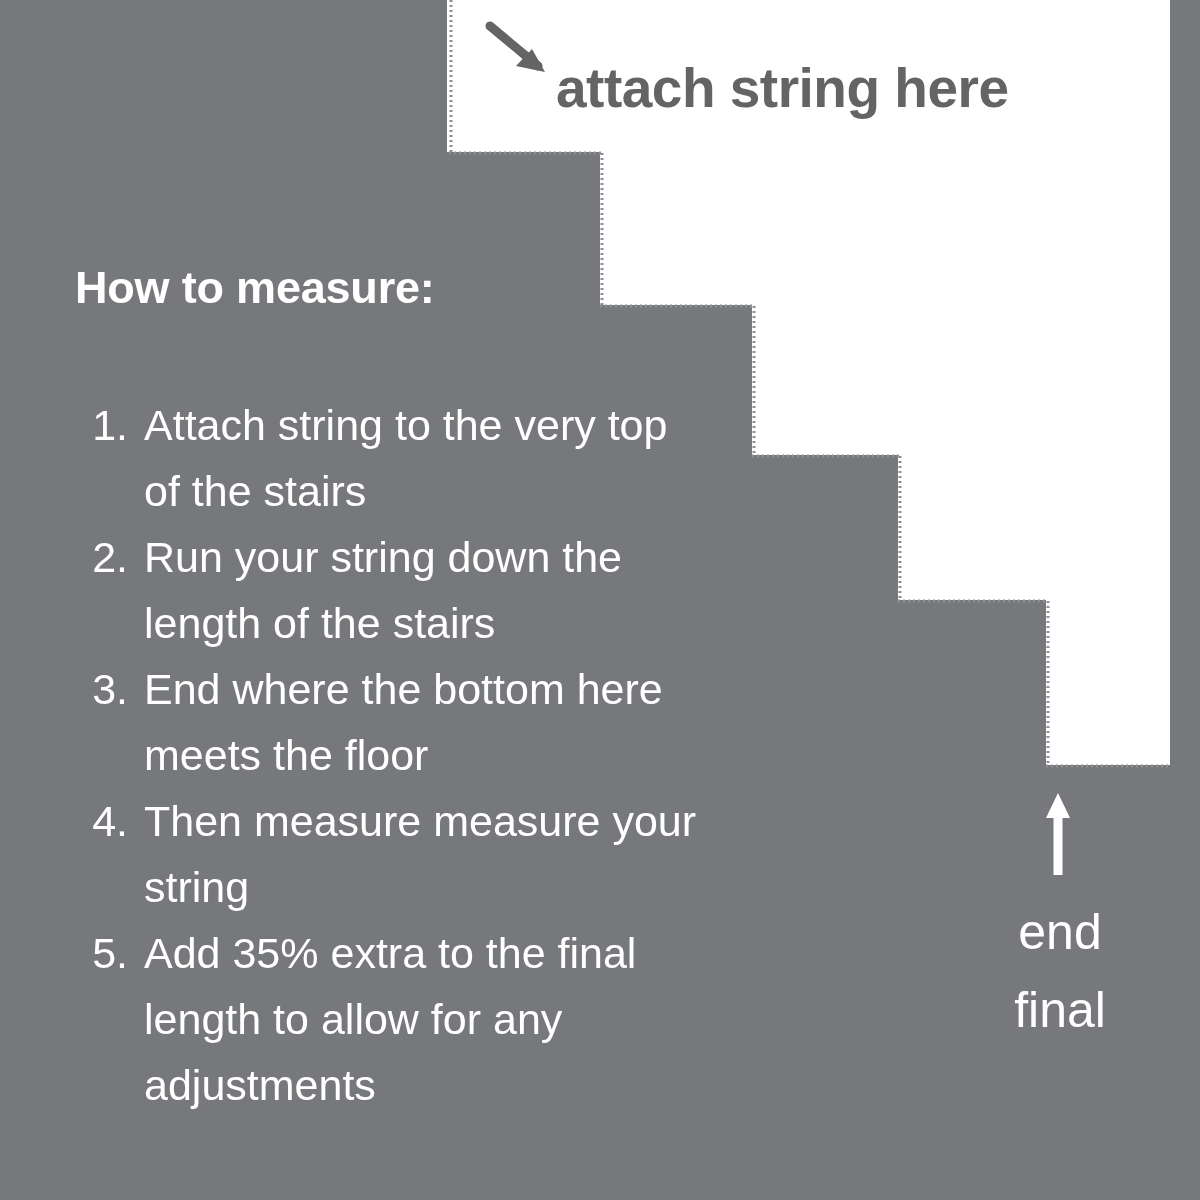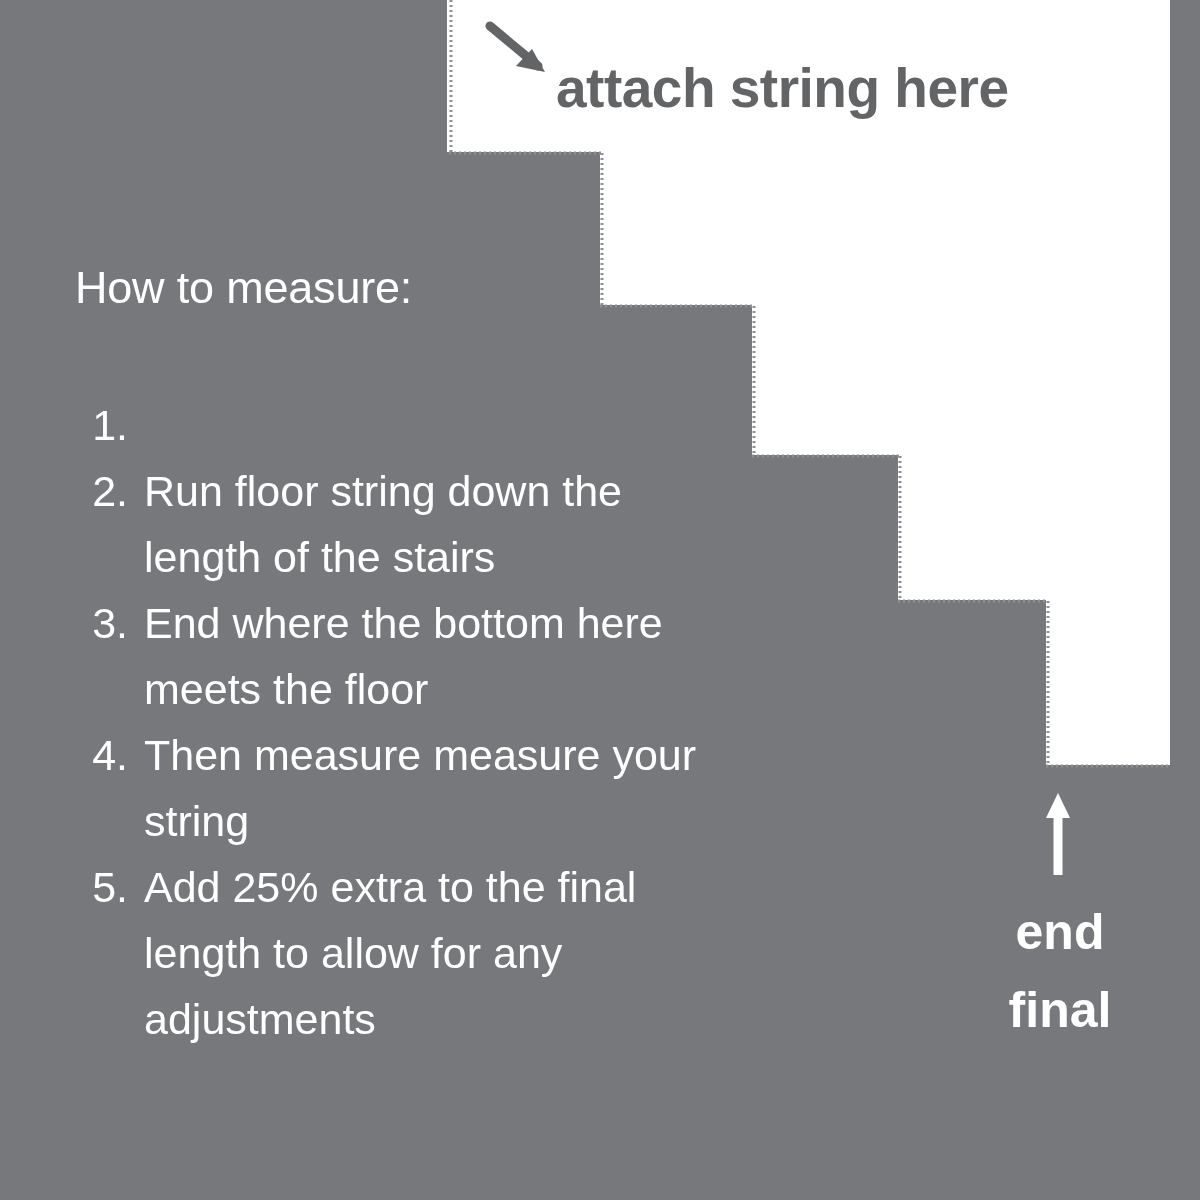"How to measure:" .headline { font-weight: normal -> bold }
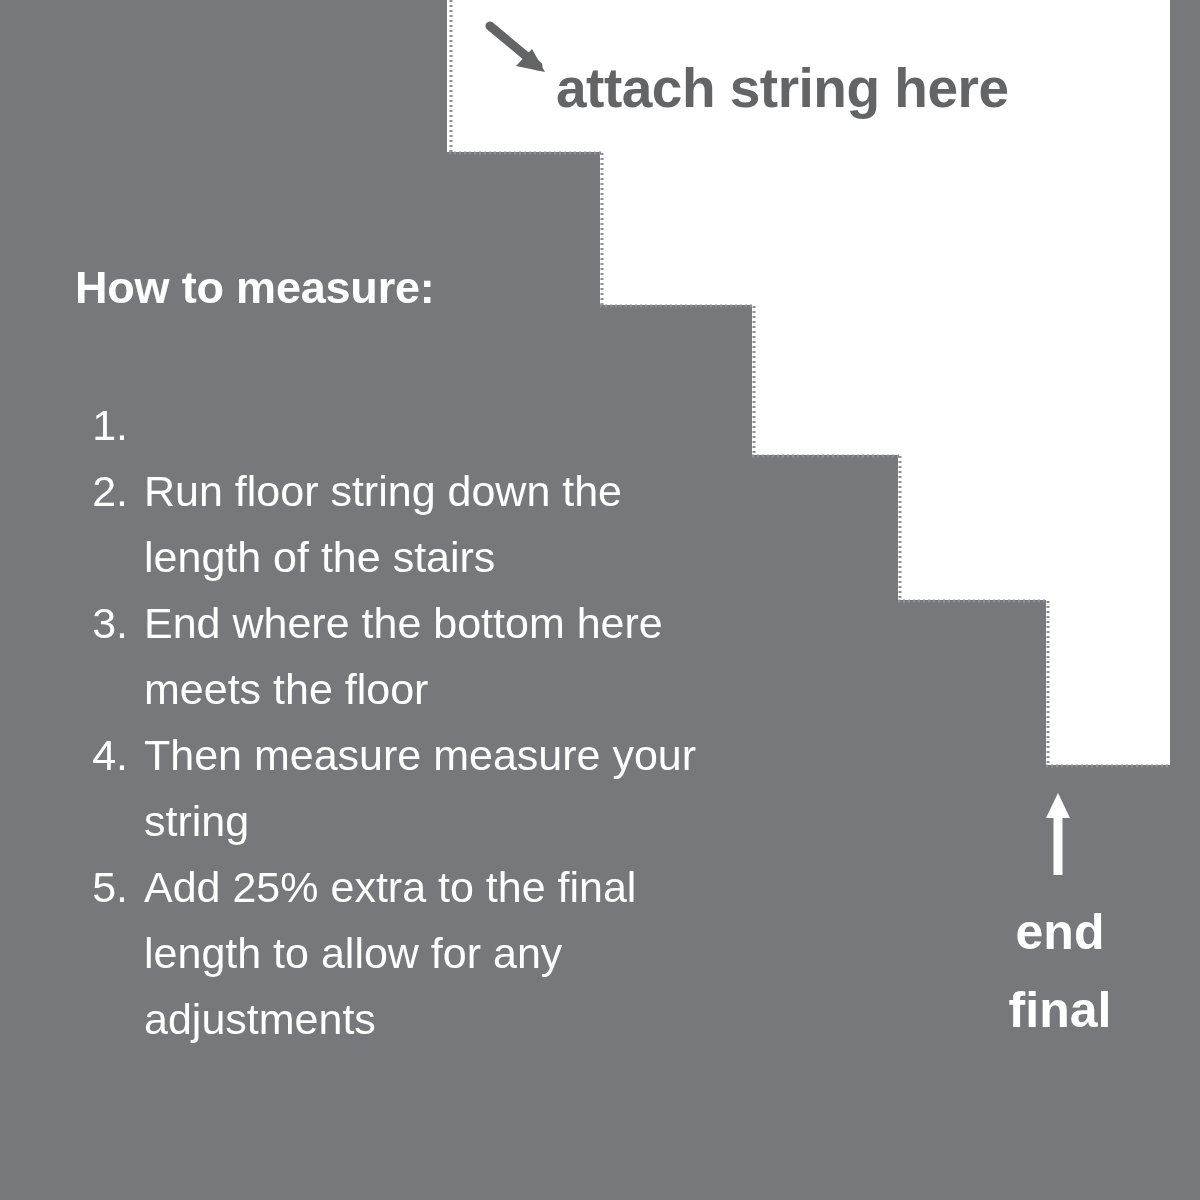"Attach string to the very" div.step-text { html: none -> <div>Attach string to the very top of the stairs</div> }
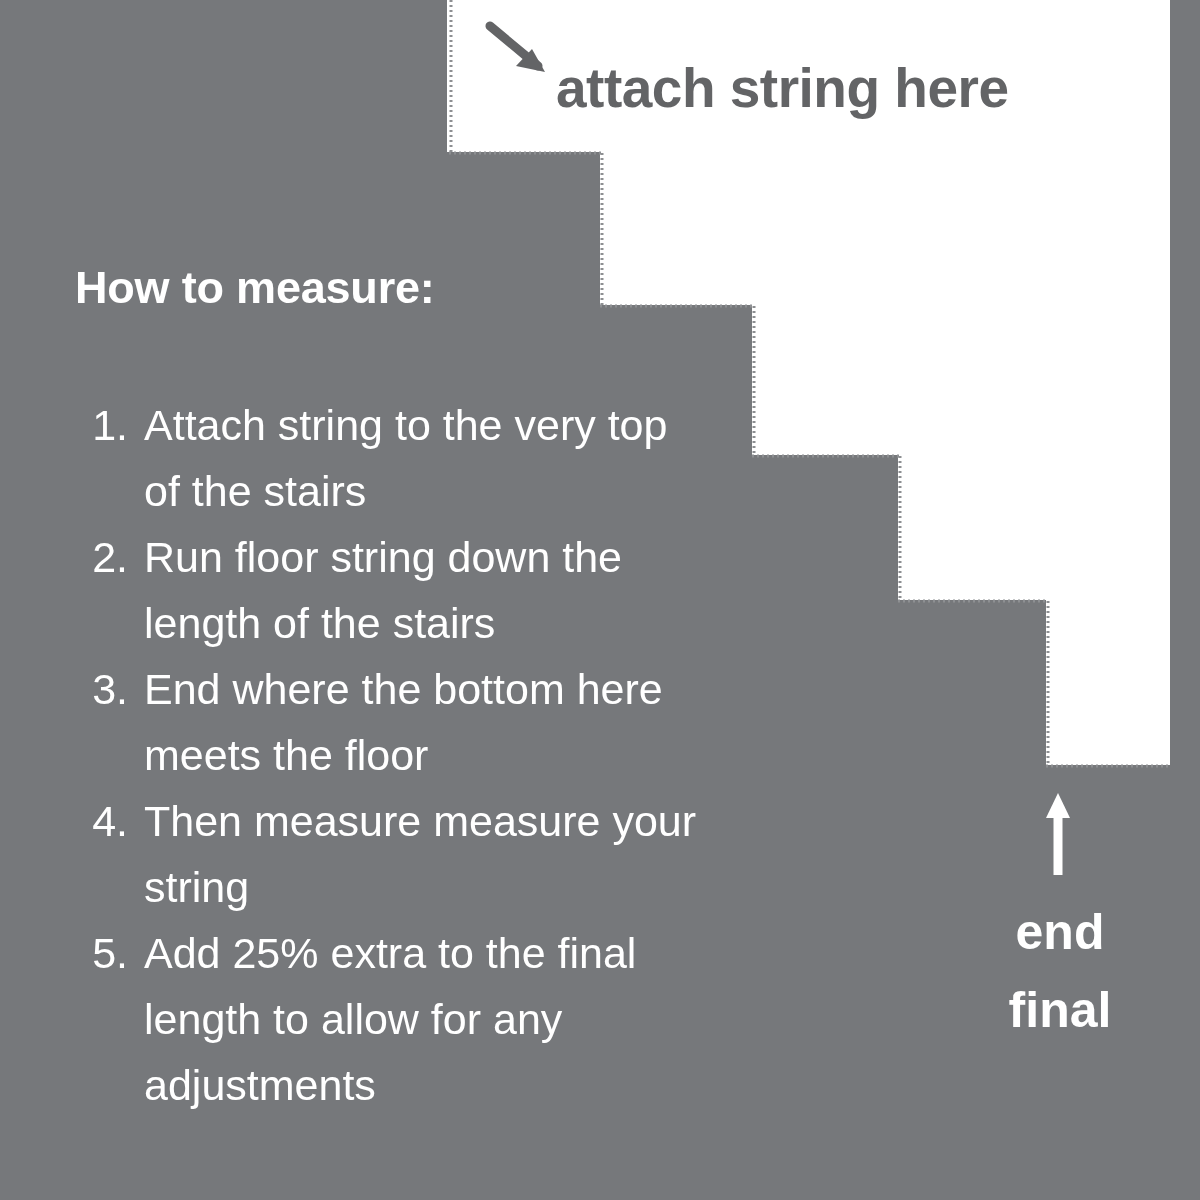"Run floor string down the" div.step-text { text: floor -> your }
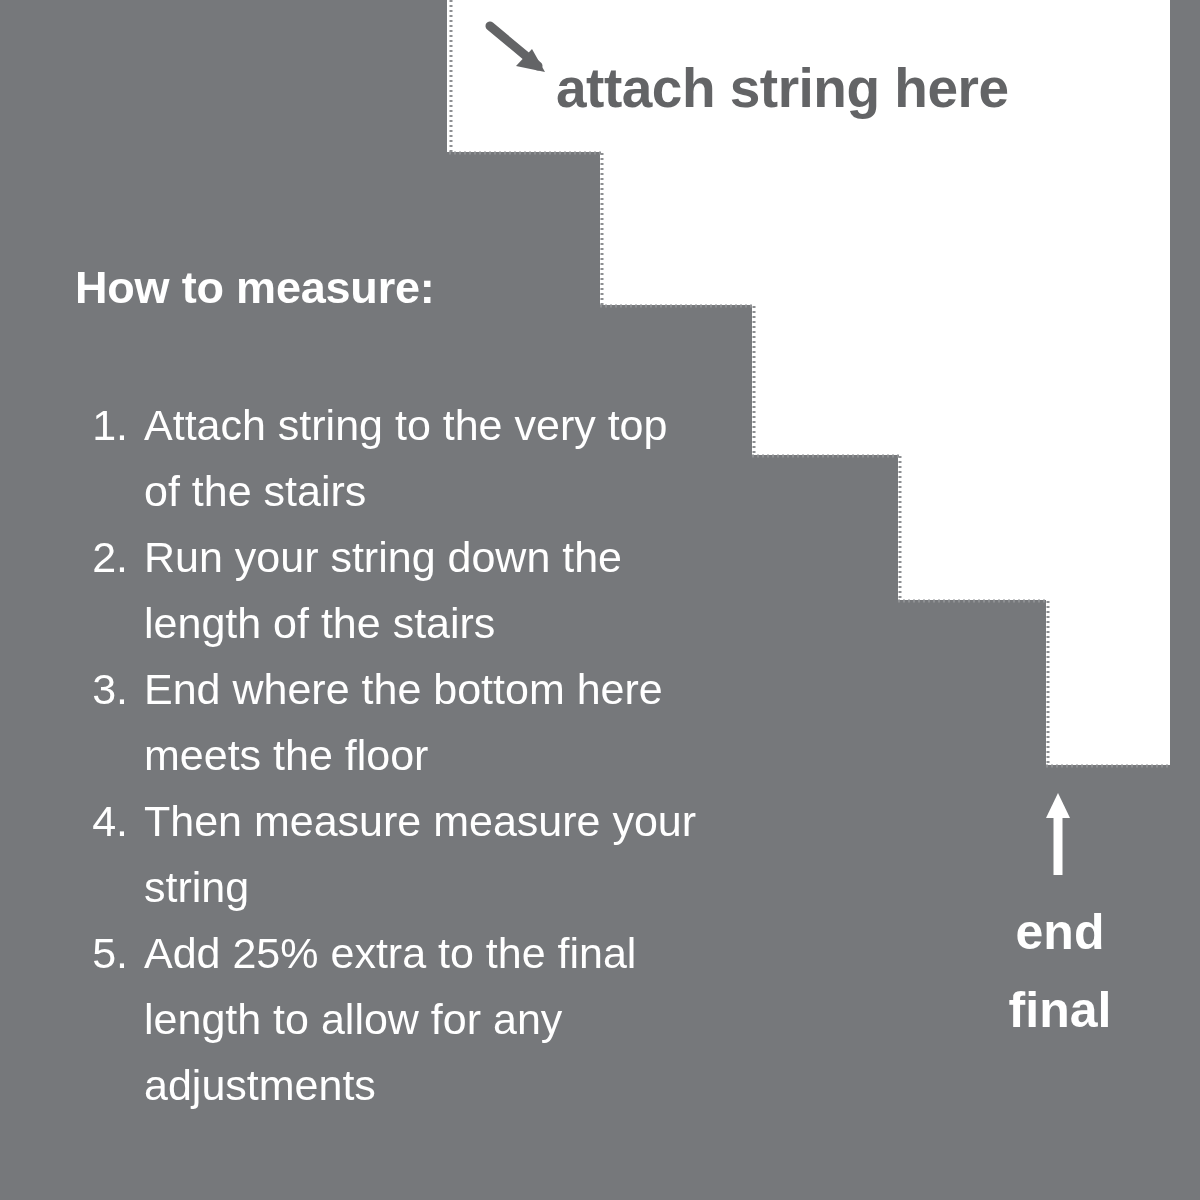"Add 25% extra to the" div.step-text { text: 25% -> 35% }
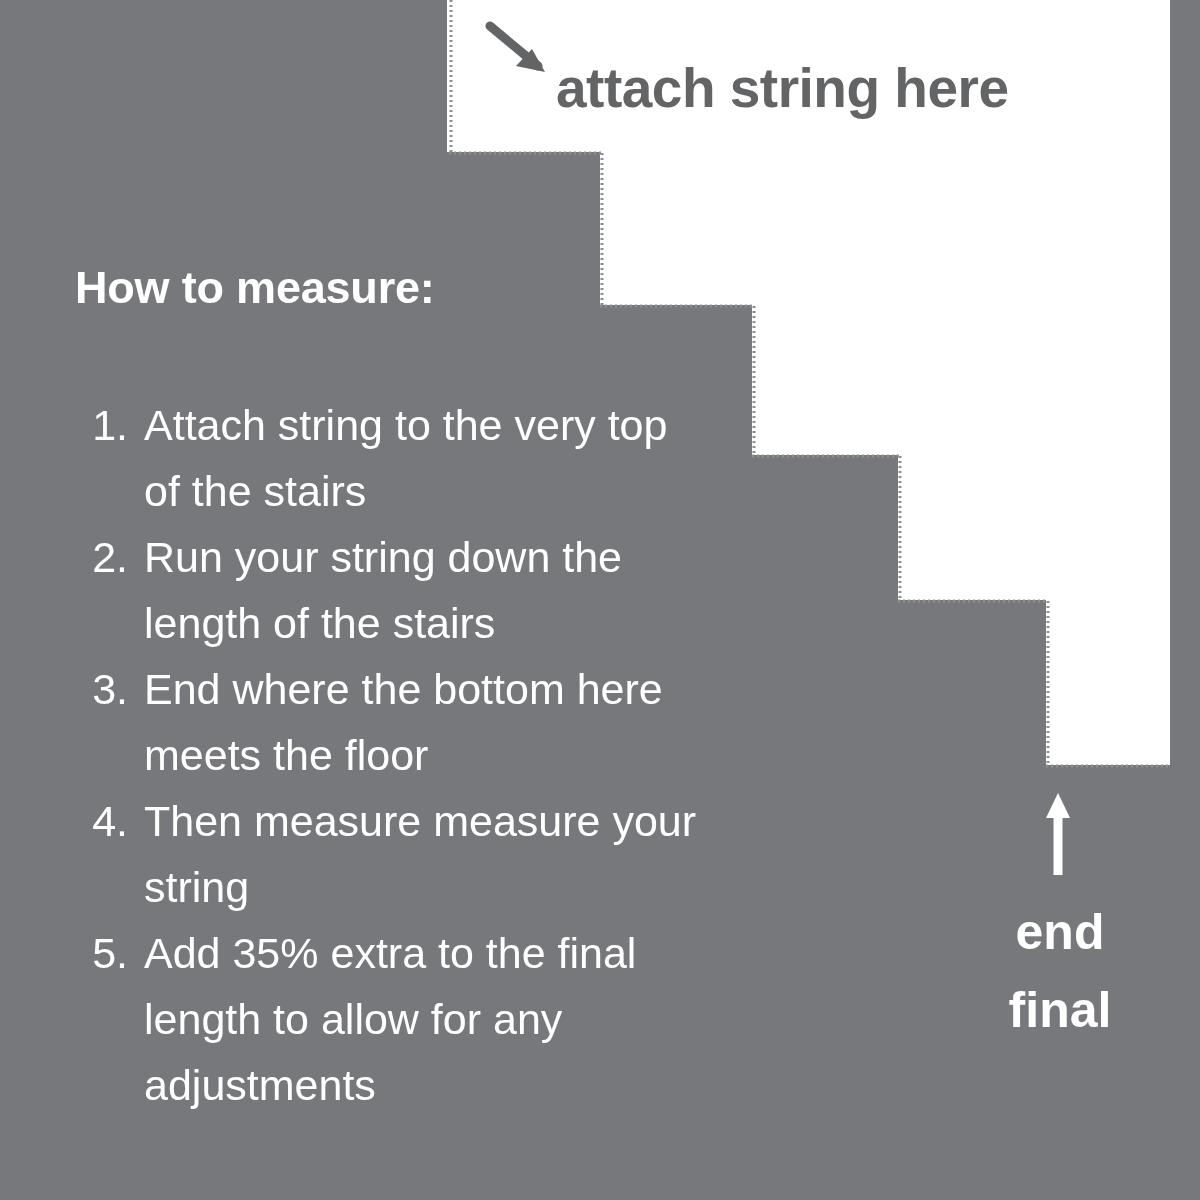"end" .end-label { font-weight: bold -> normal }
